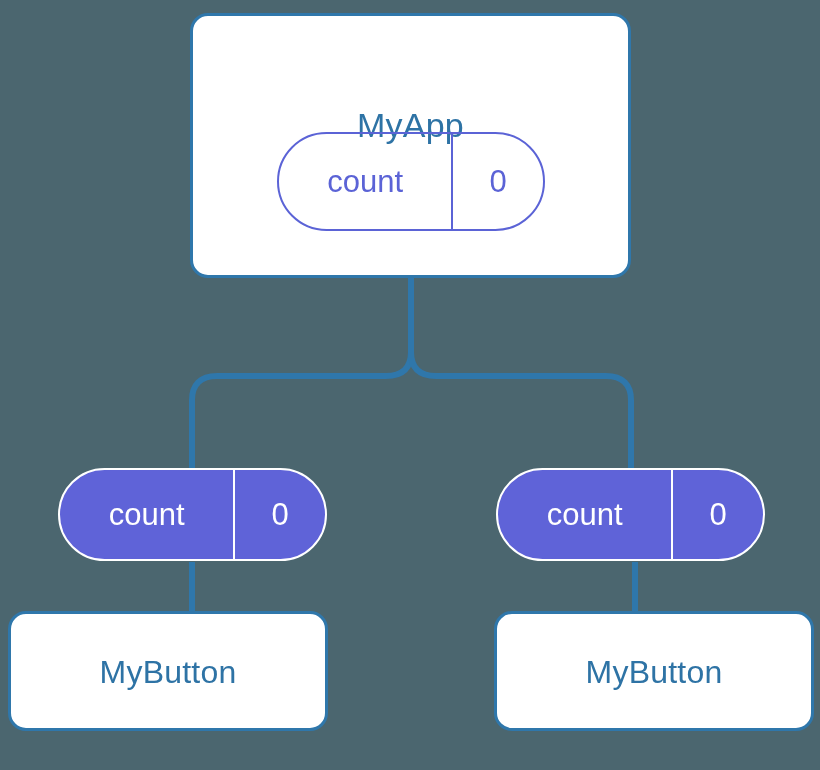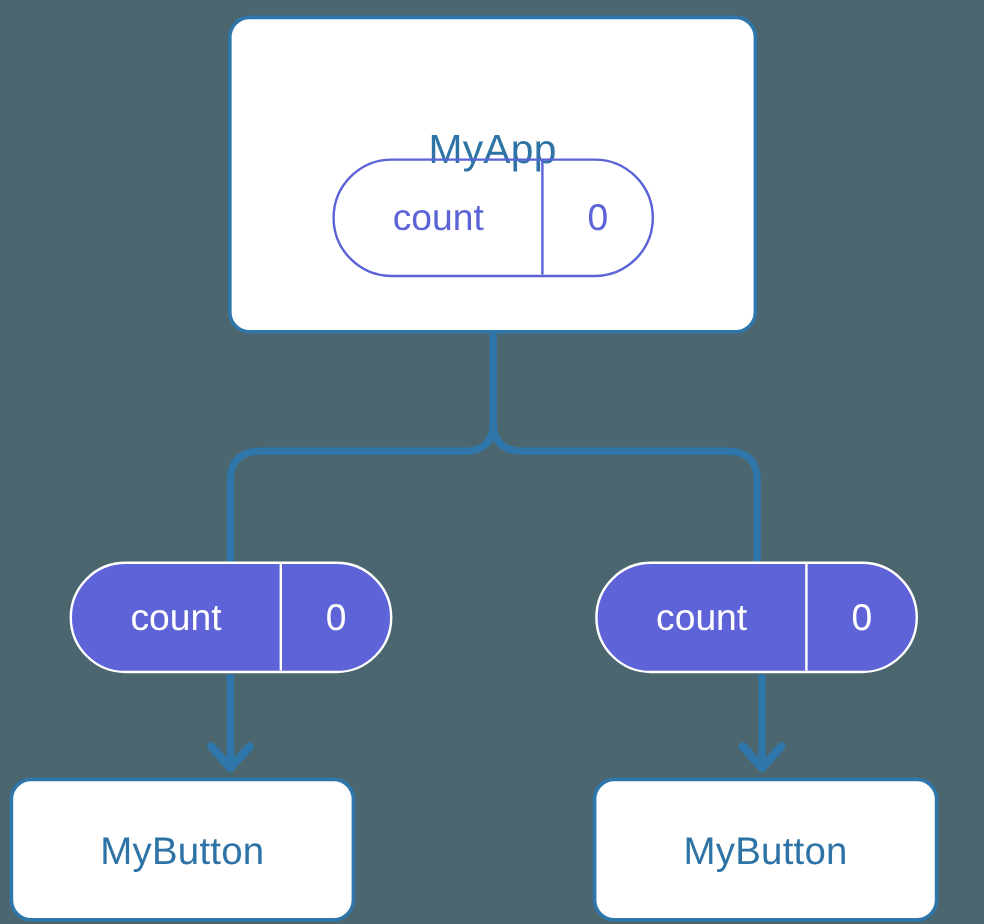"MyButton" .btn-box { top: 648px -> 611px; width: 288px -> 320px }
